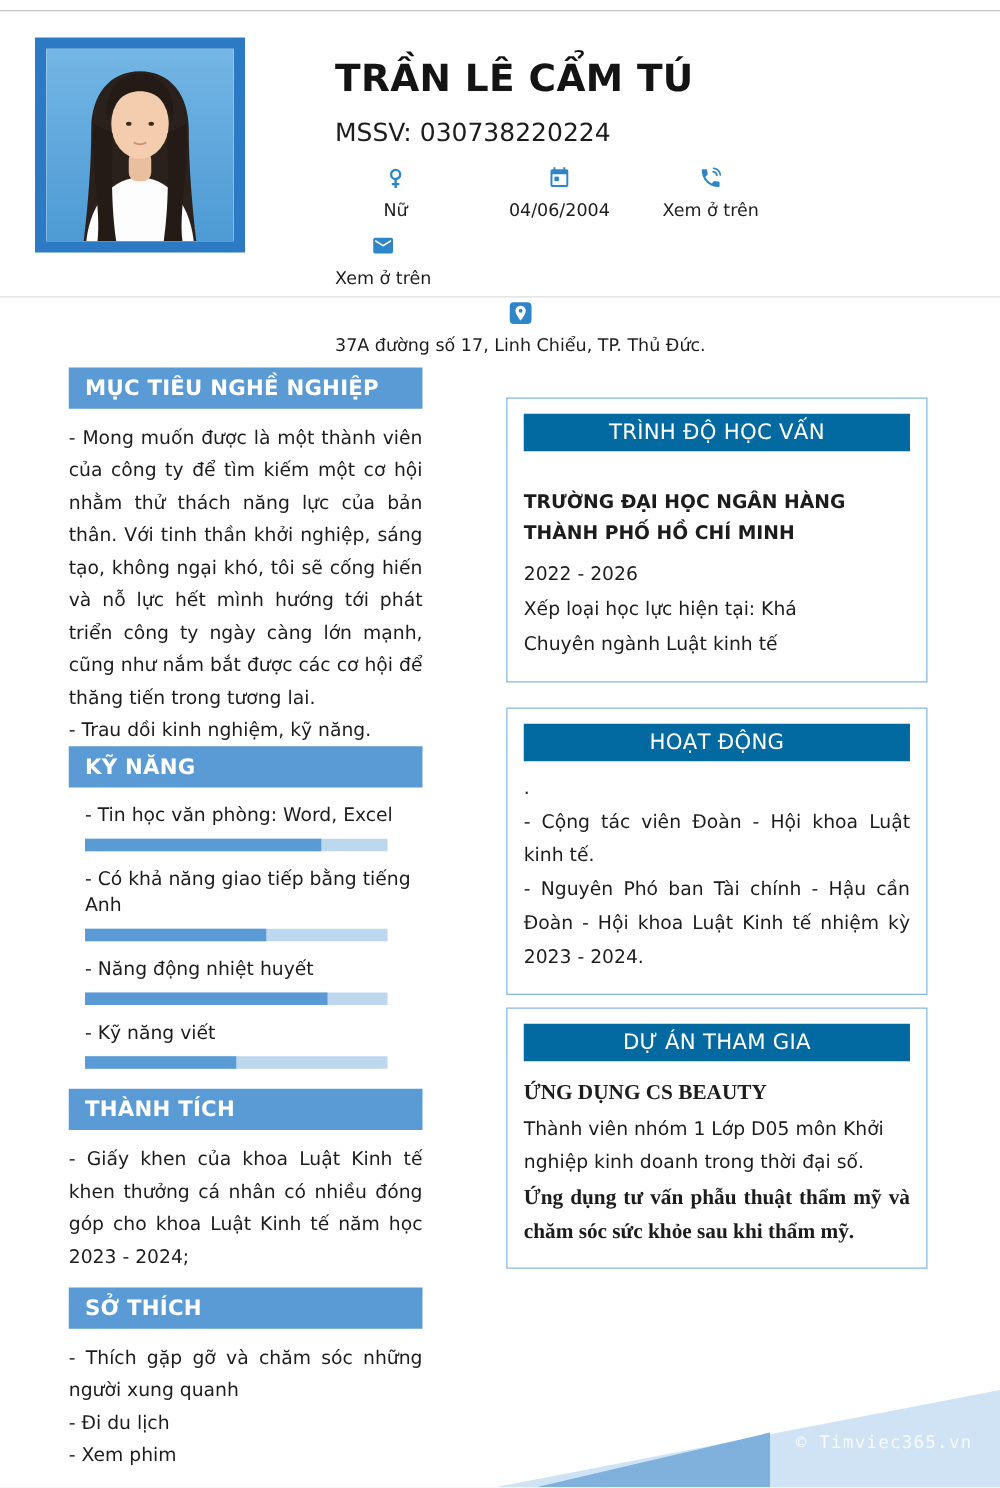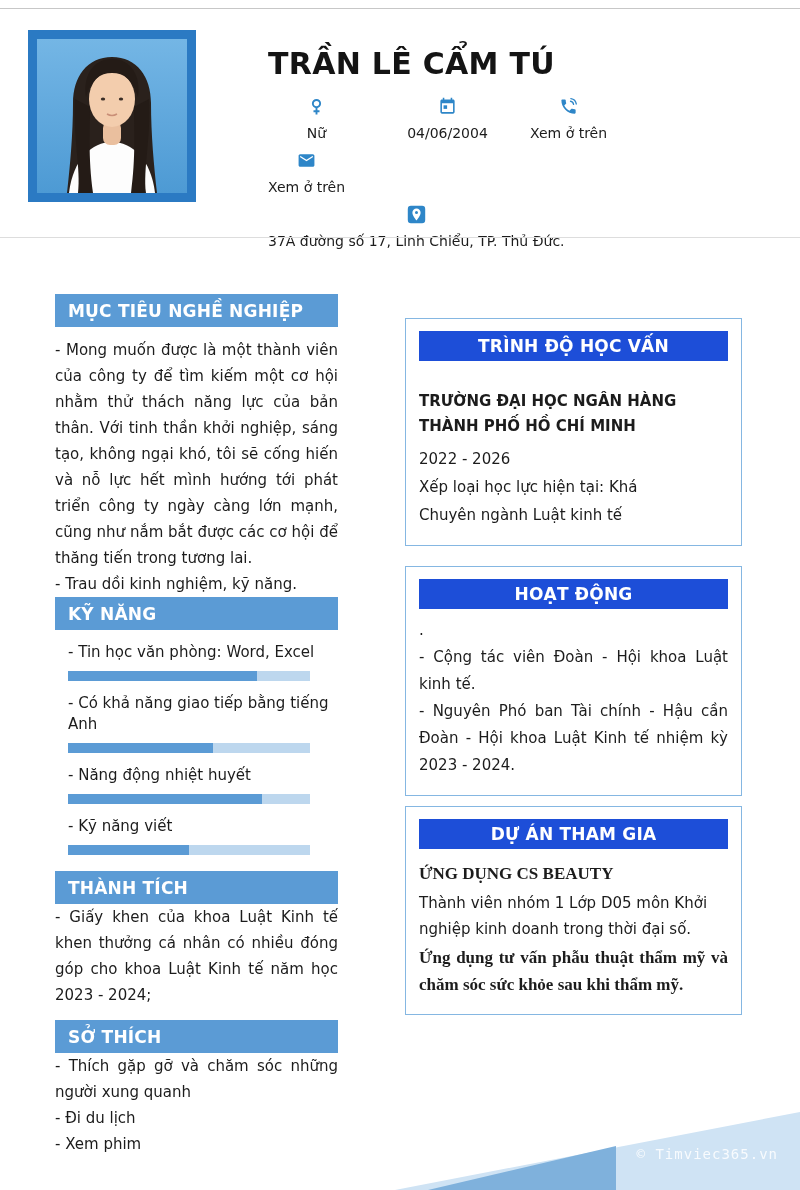"MSSV: 030738220224" div.mssv { html: none -> <div>MSSV: 030738220224</div> }
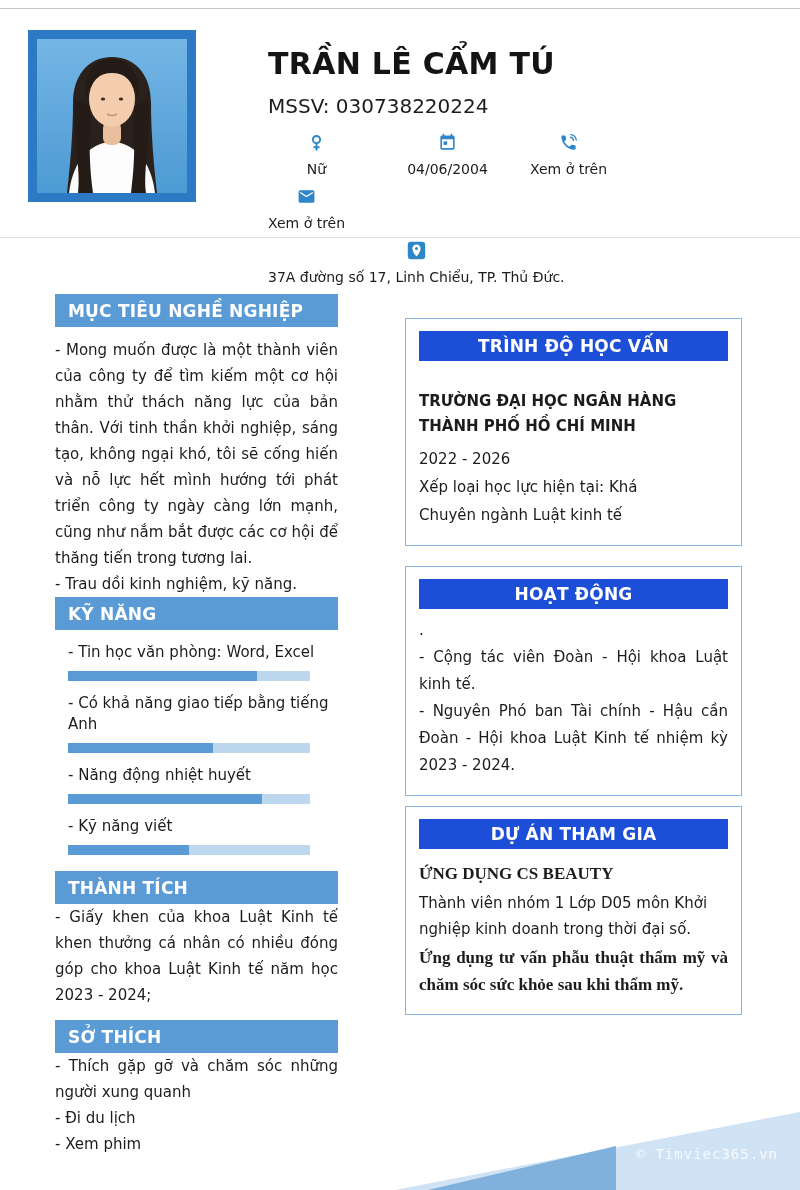"TRÌNH ĐỘ HỌC VẤN" .box-bar { background: #1d4ed8 -> #0369a1; font-weight: 700 -> 400 }
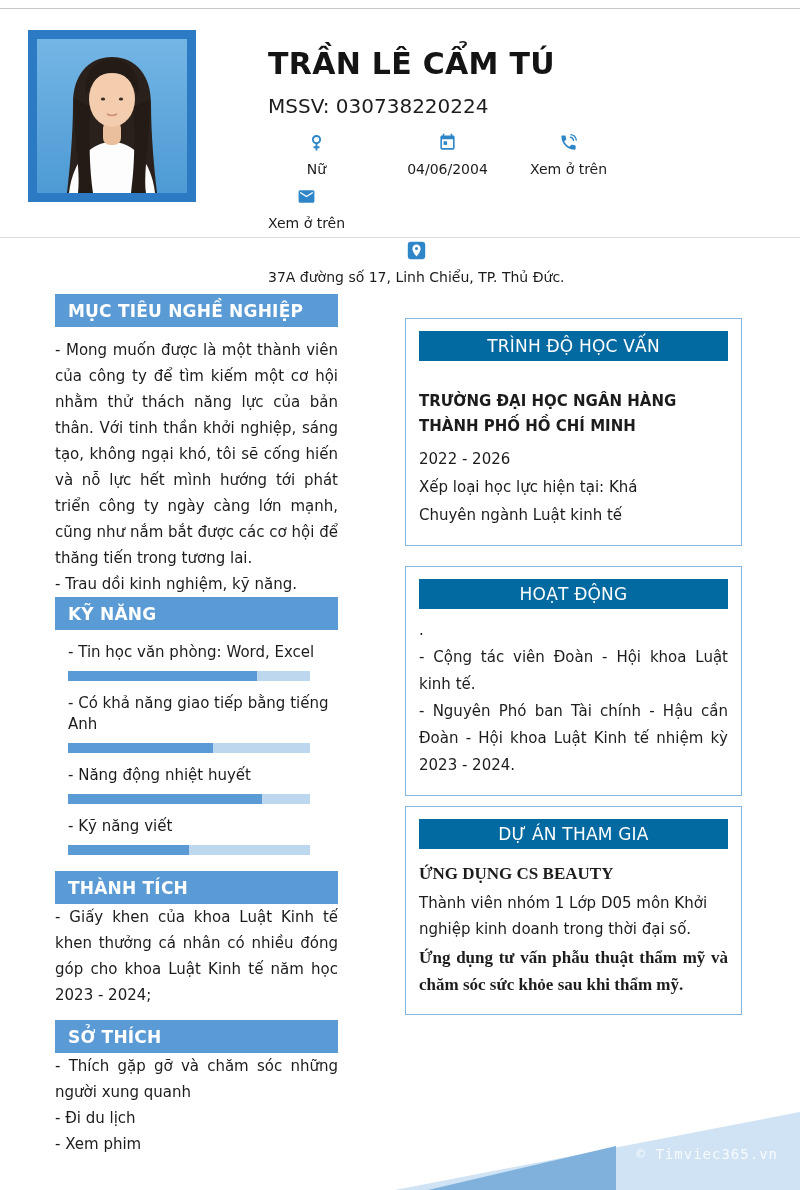"- Giấy khen của khoa" .body-text { margin-top: 0 -> 10px }
